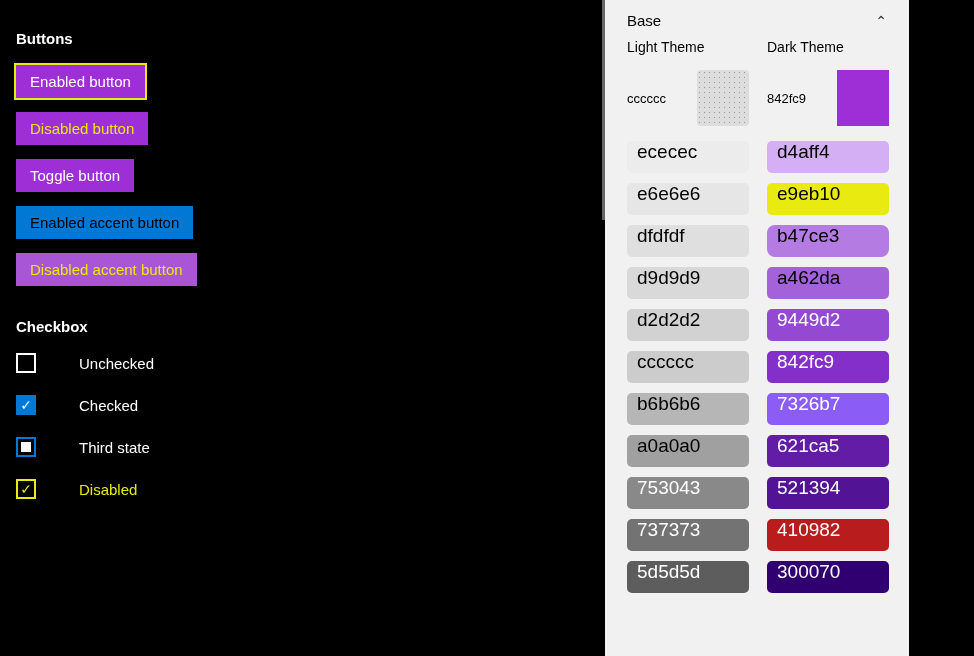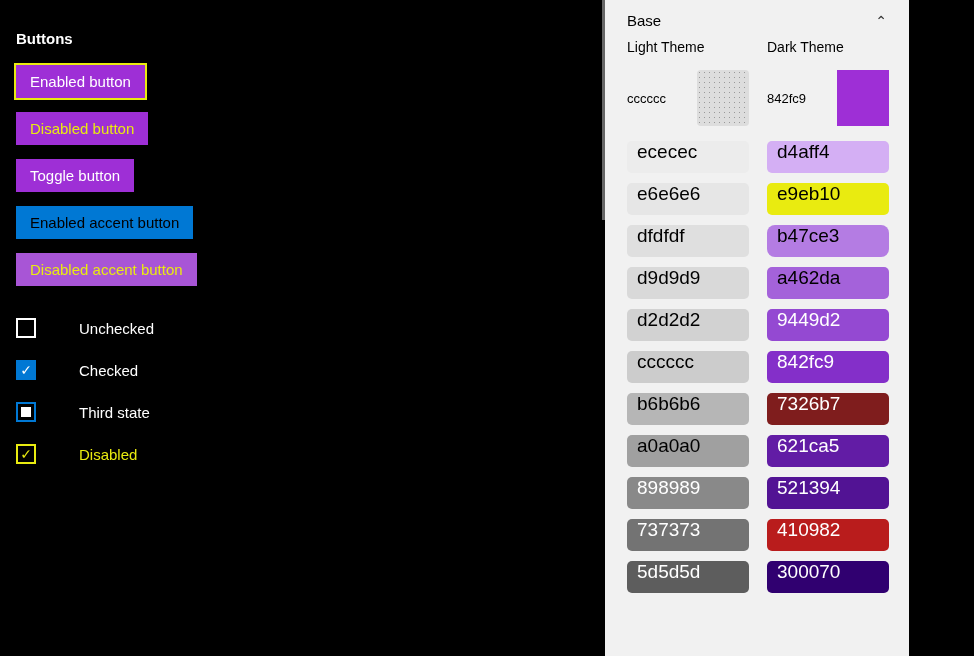"Checkbox" div.section-title { html: none -> <div>Checkbox</div> }
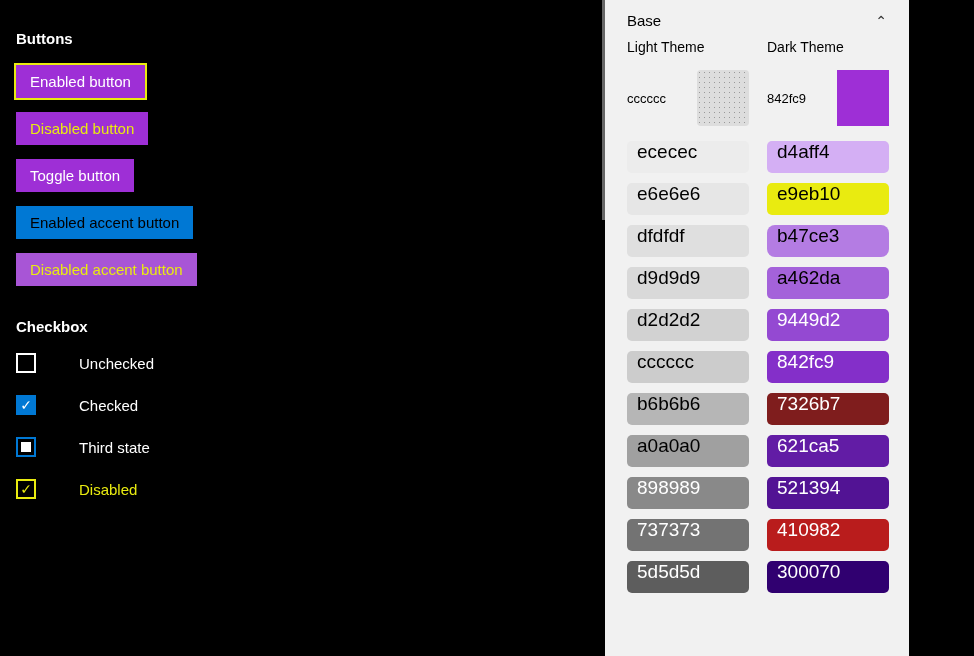"7326b7" div.swatch { background-color: #7f1d1d -> #8b5cf6 }
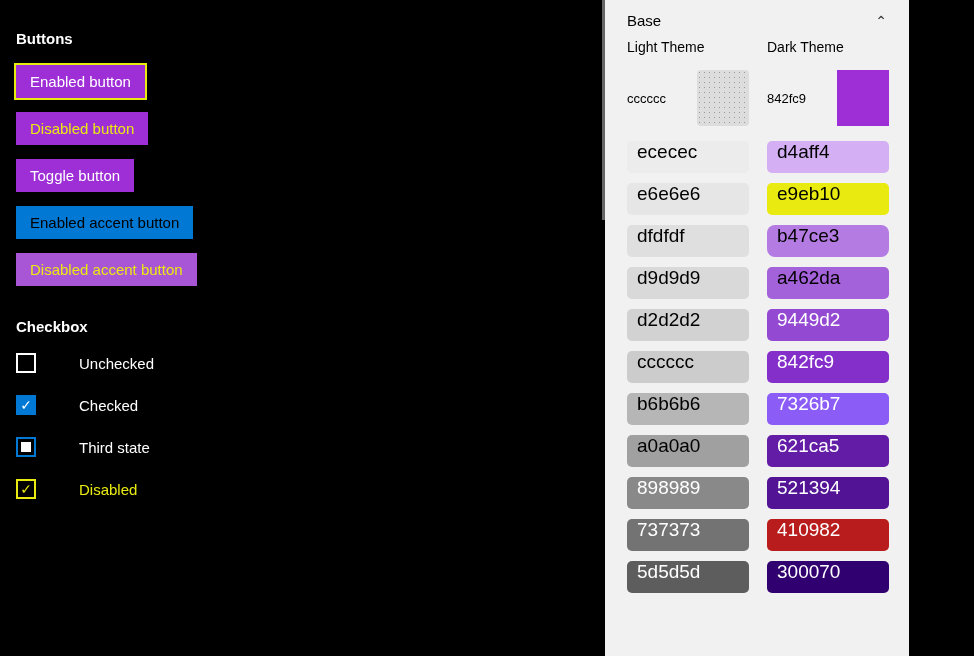"898989" span { text: 898989 -> 753043 }
